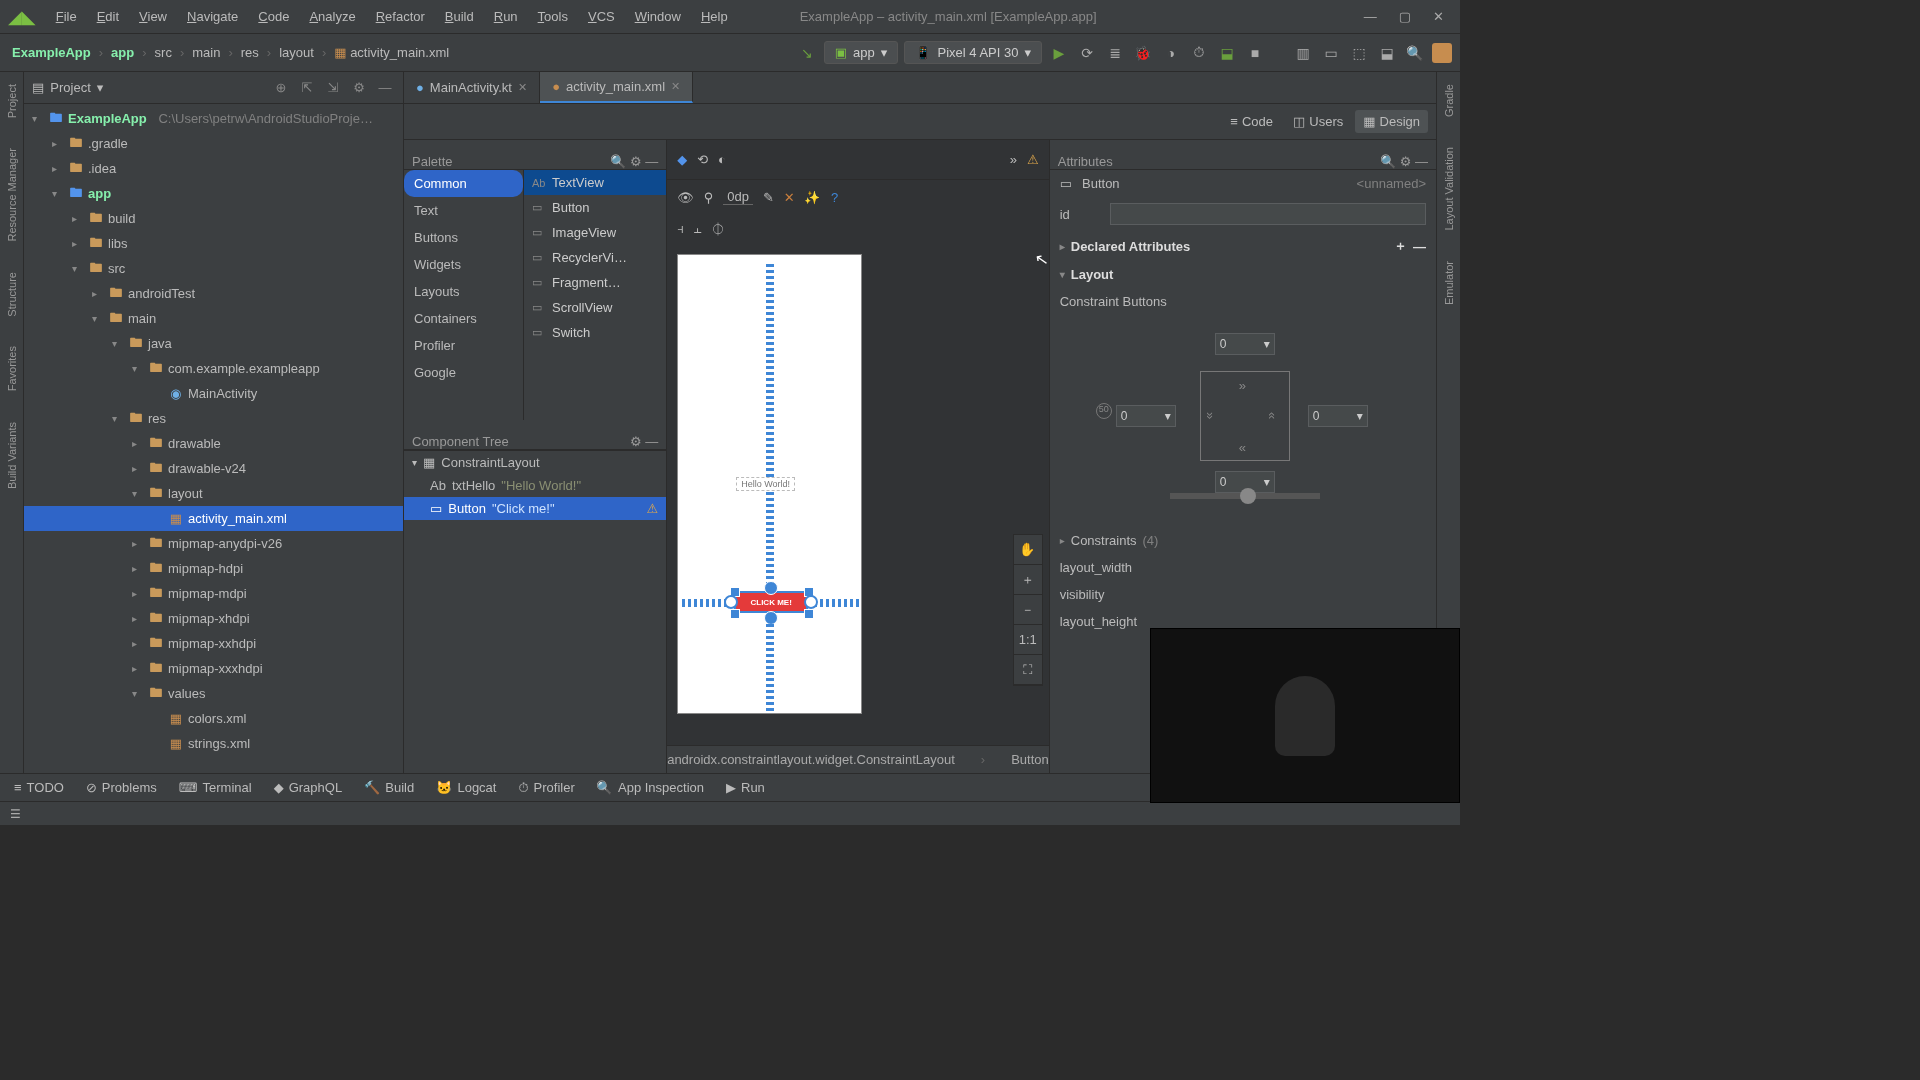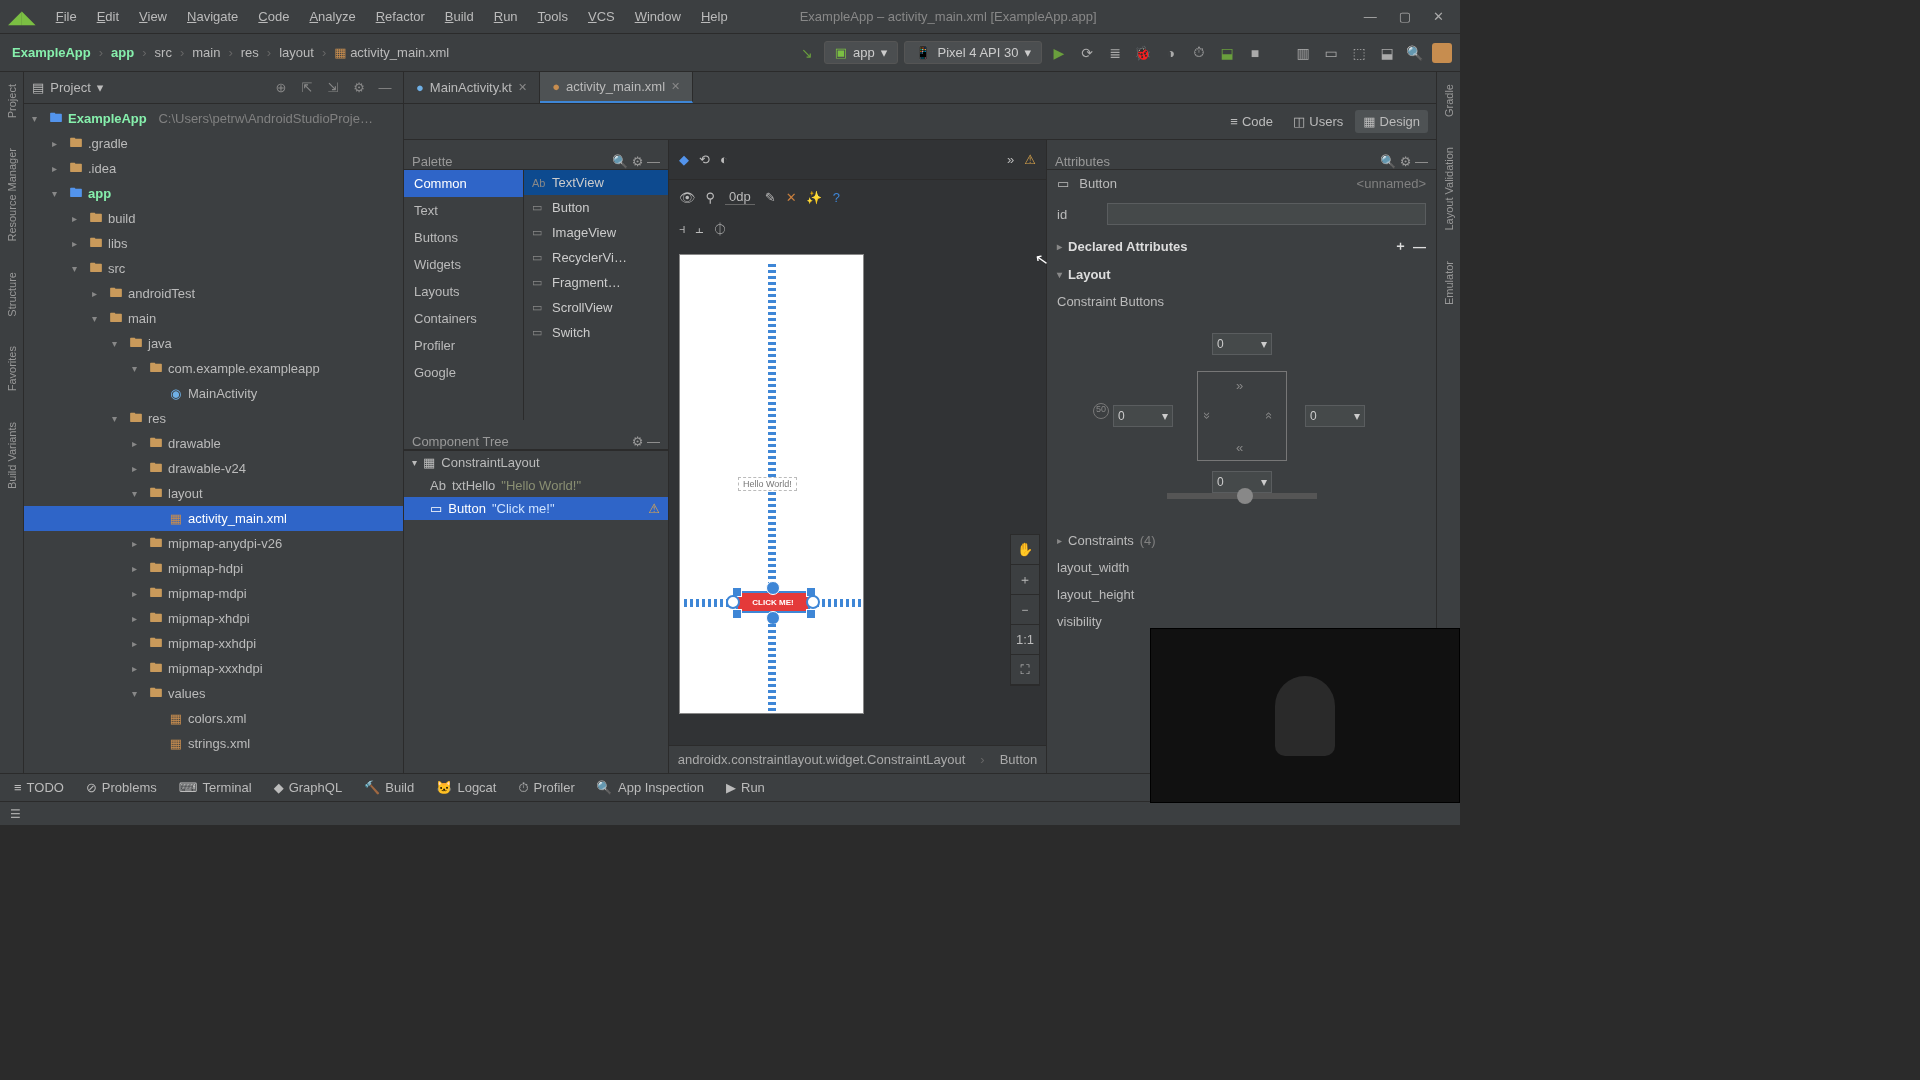"Common" .palette-cat.active { border-radius: none -> 10px }
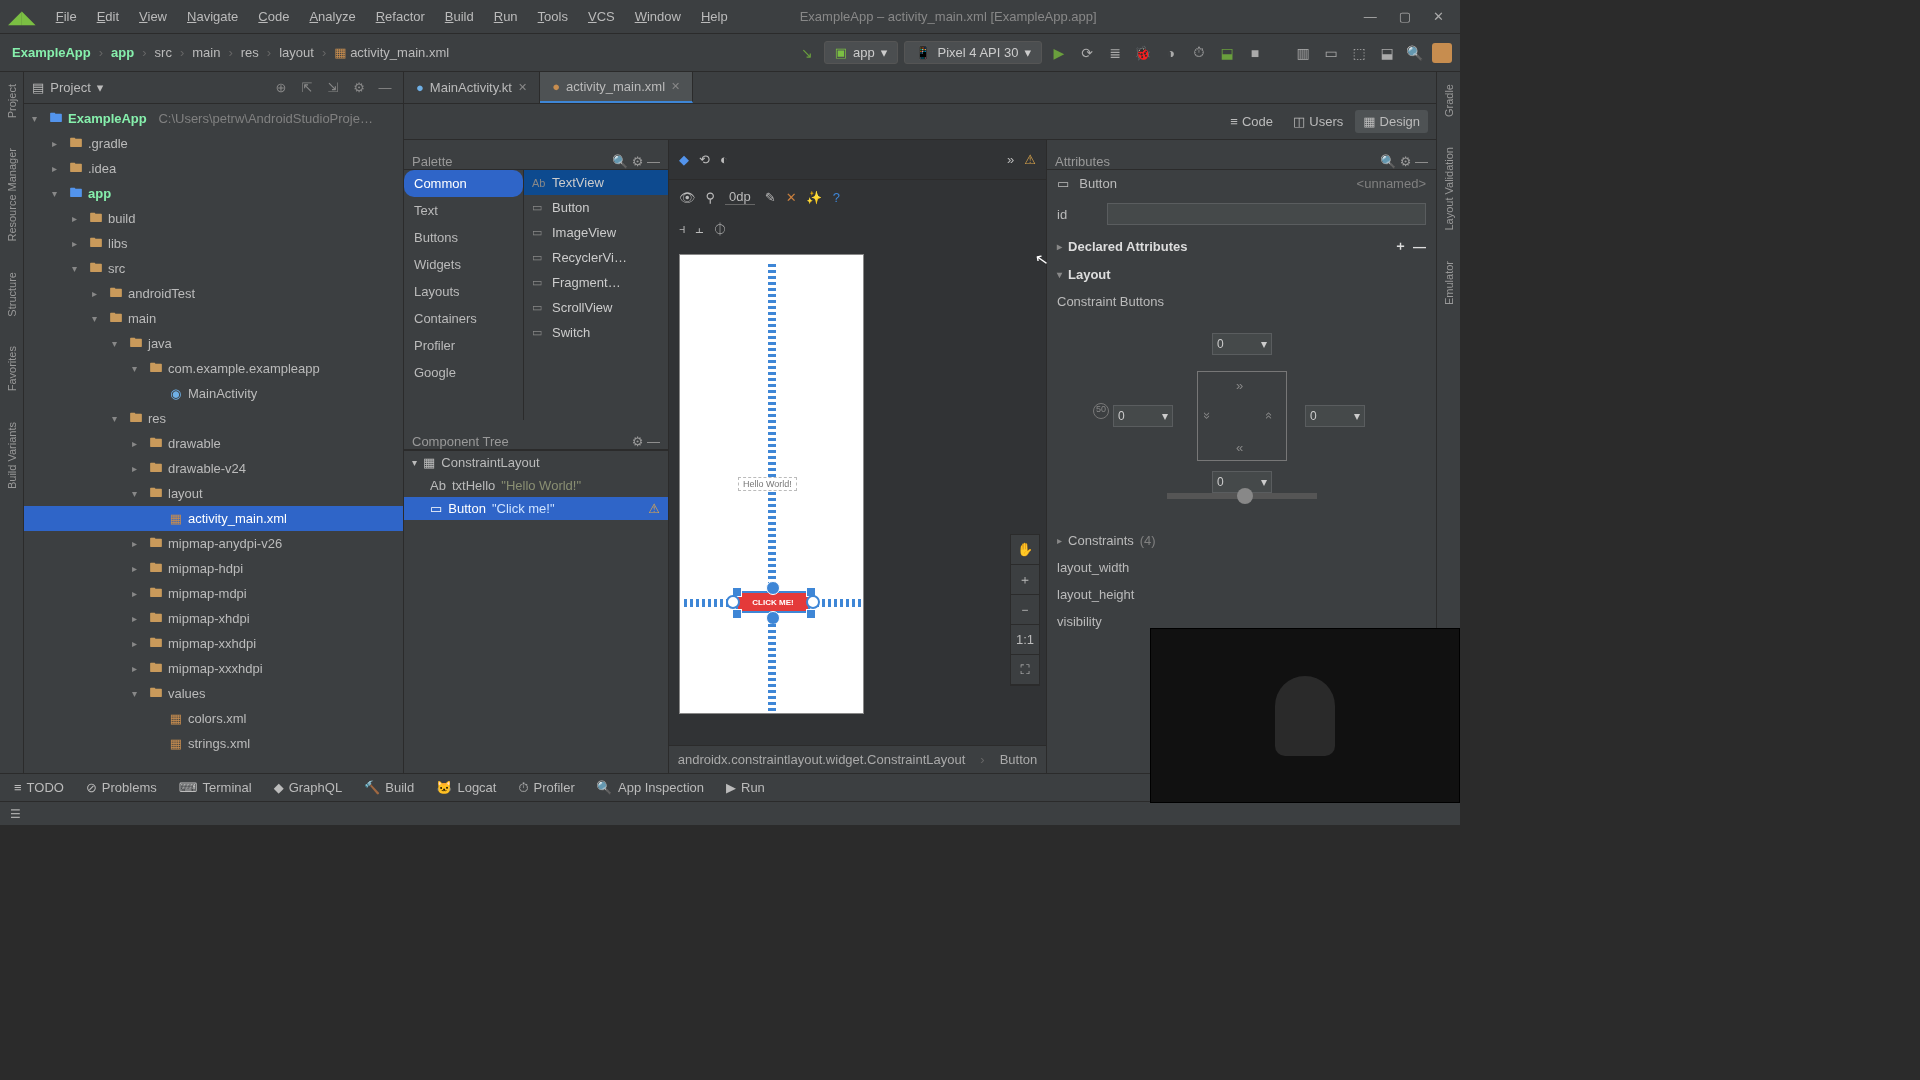"layout_height" div.attr-row { order: before "visibility" -> after "visibility" }
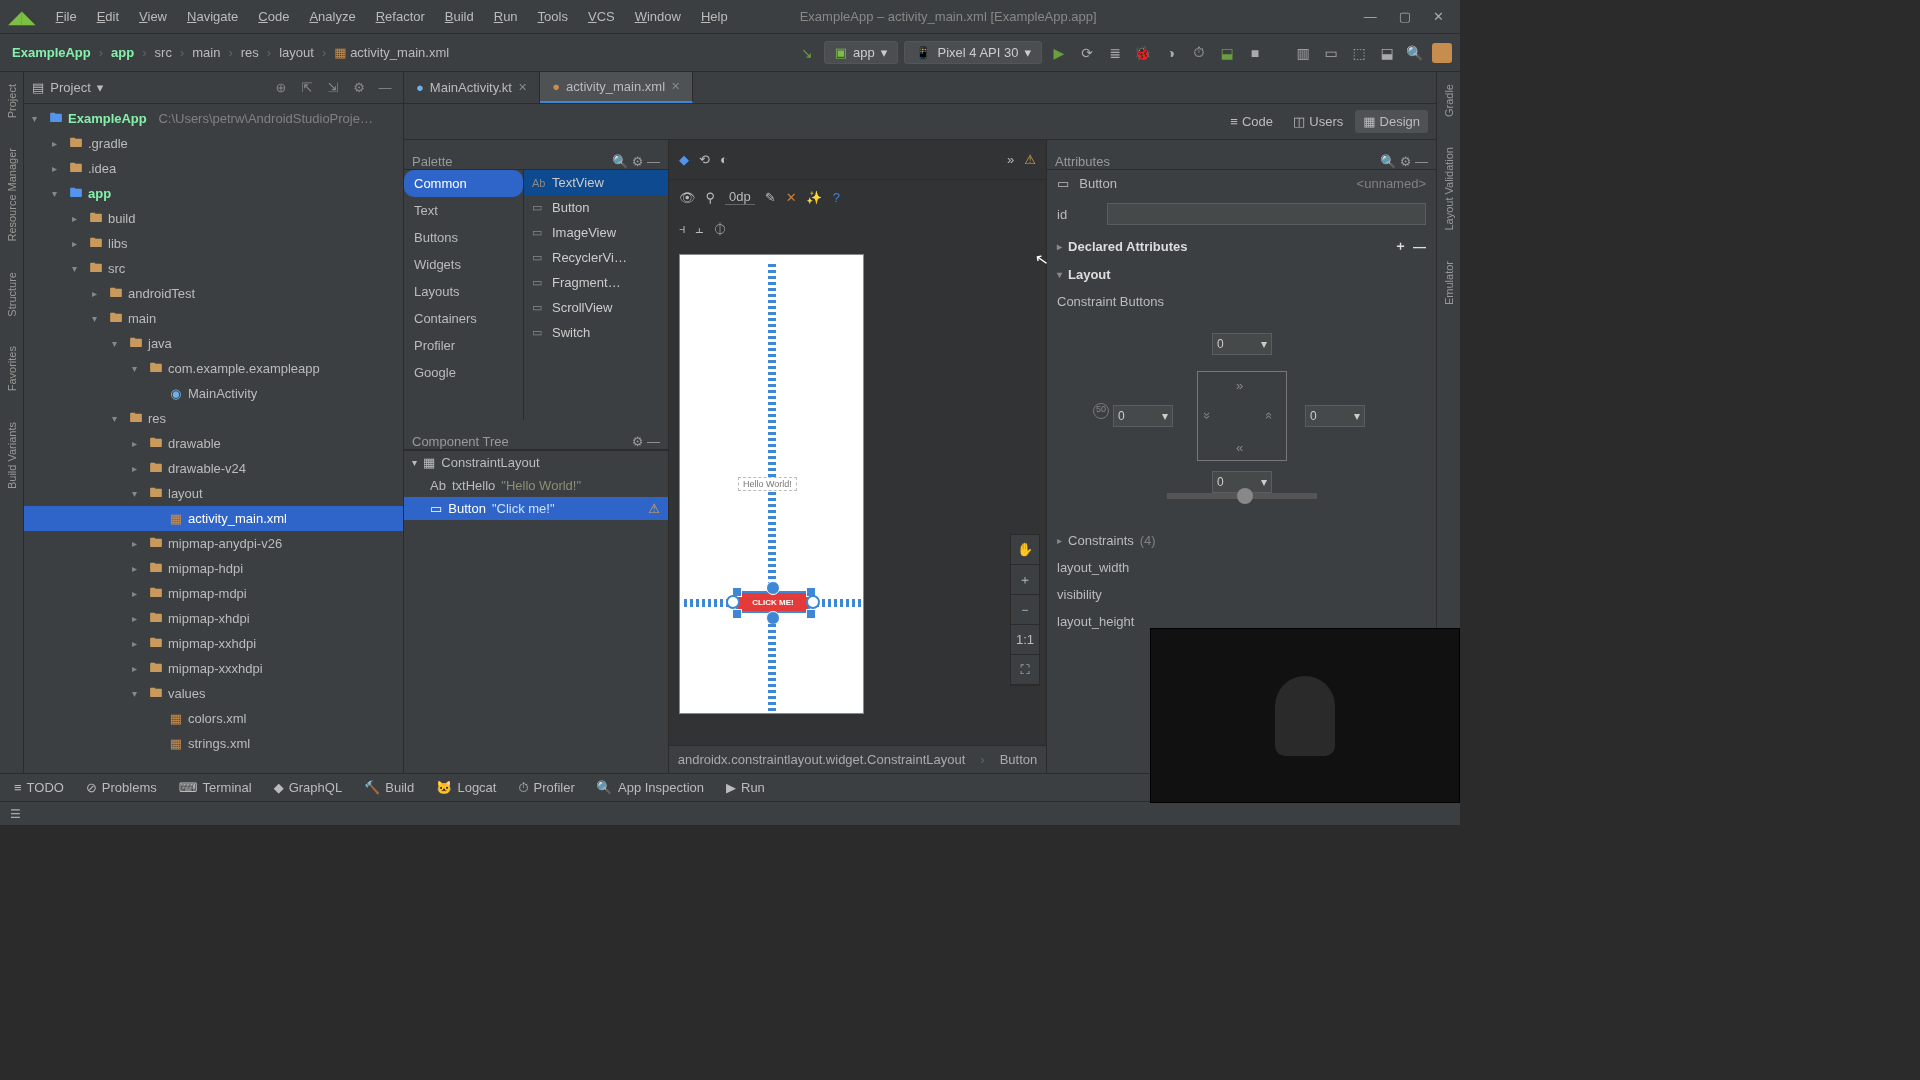"androidx.constraintlayout.widget.Constra" .bottom-bc { gap: 15px -> 26px }
